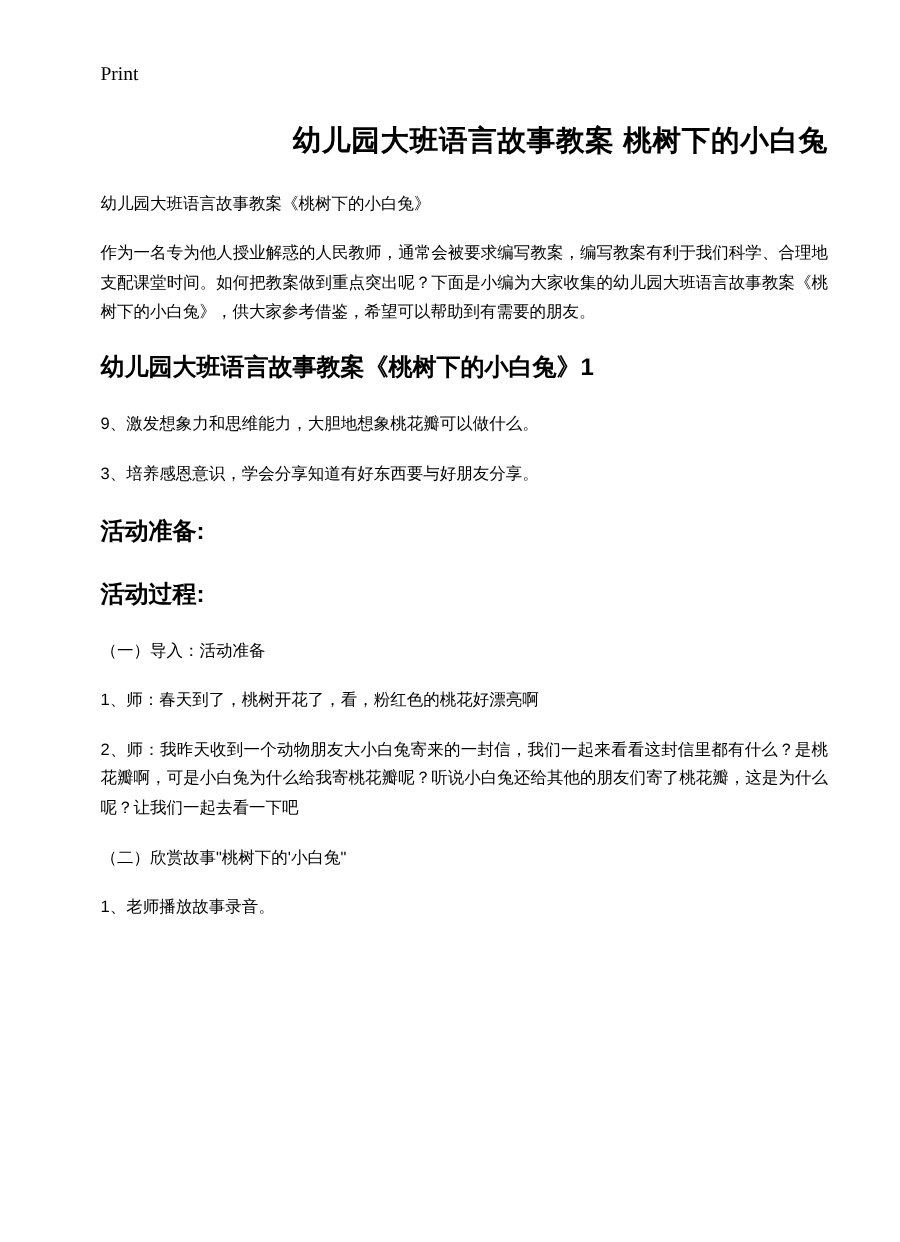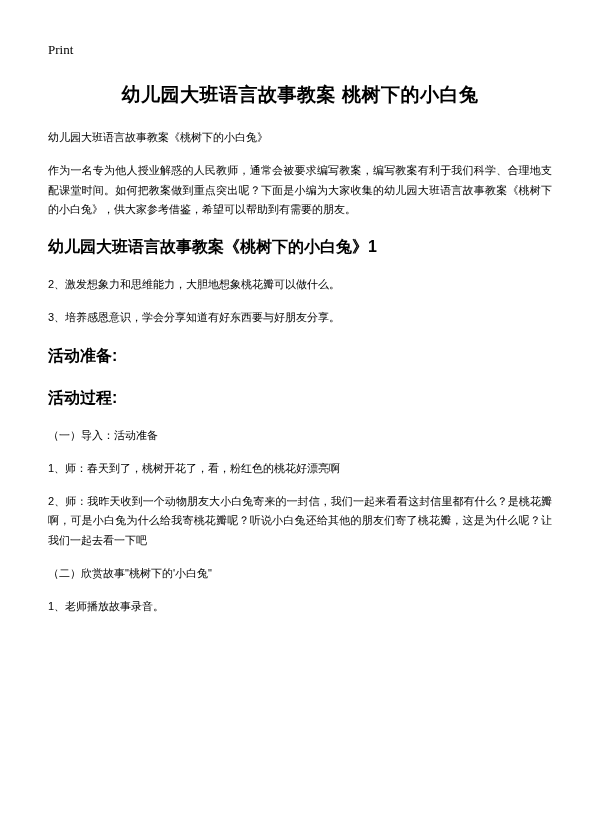"Print" .page { padding: 40px 48px 0 48px -> 40px 48px 0 67px }
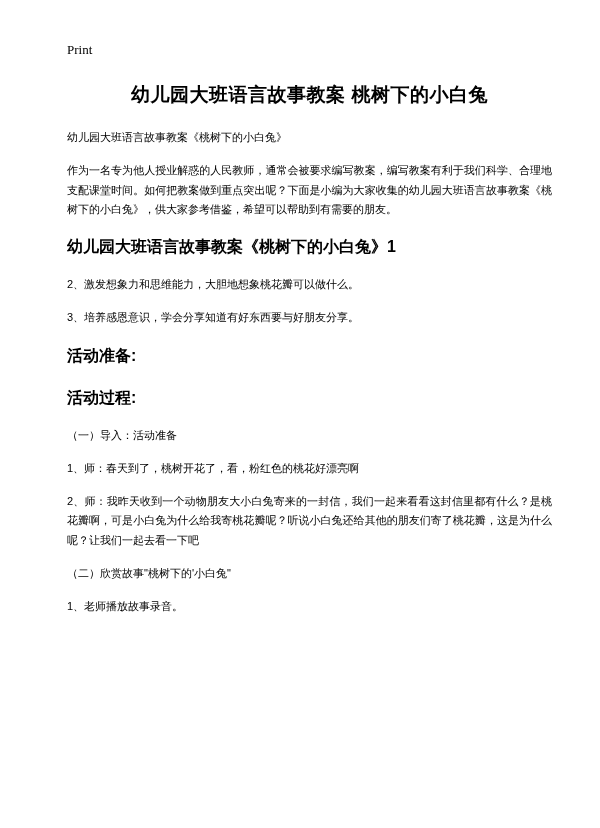"幼儿园大班语言故事教案 桃树下的小白兔" .doc-title { text-align: center -> right }
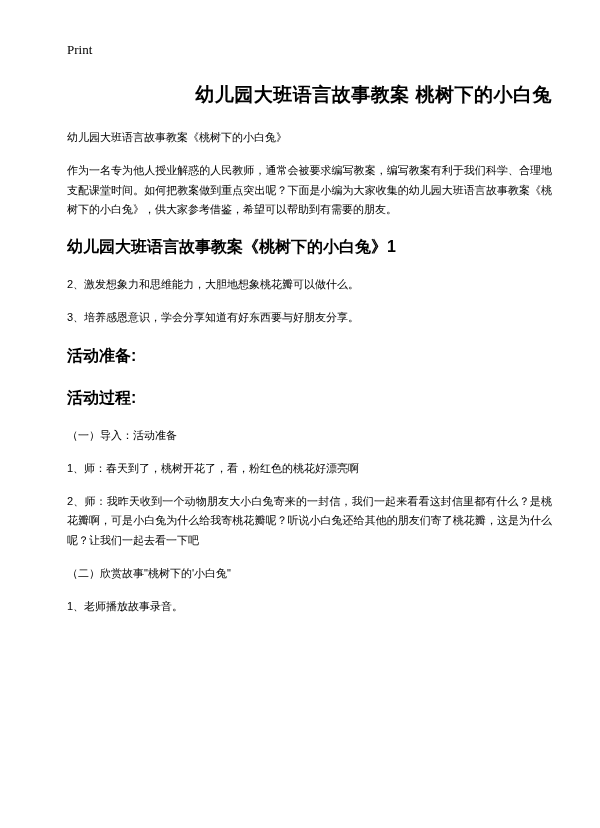"2、激发想象力和思维能力，大胆地想象桃花瓣可以做什么。" p.body-text { text: 2 -> 9 }
